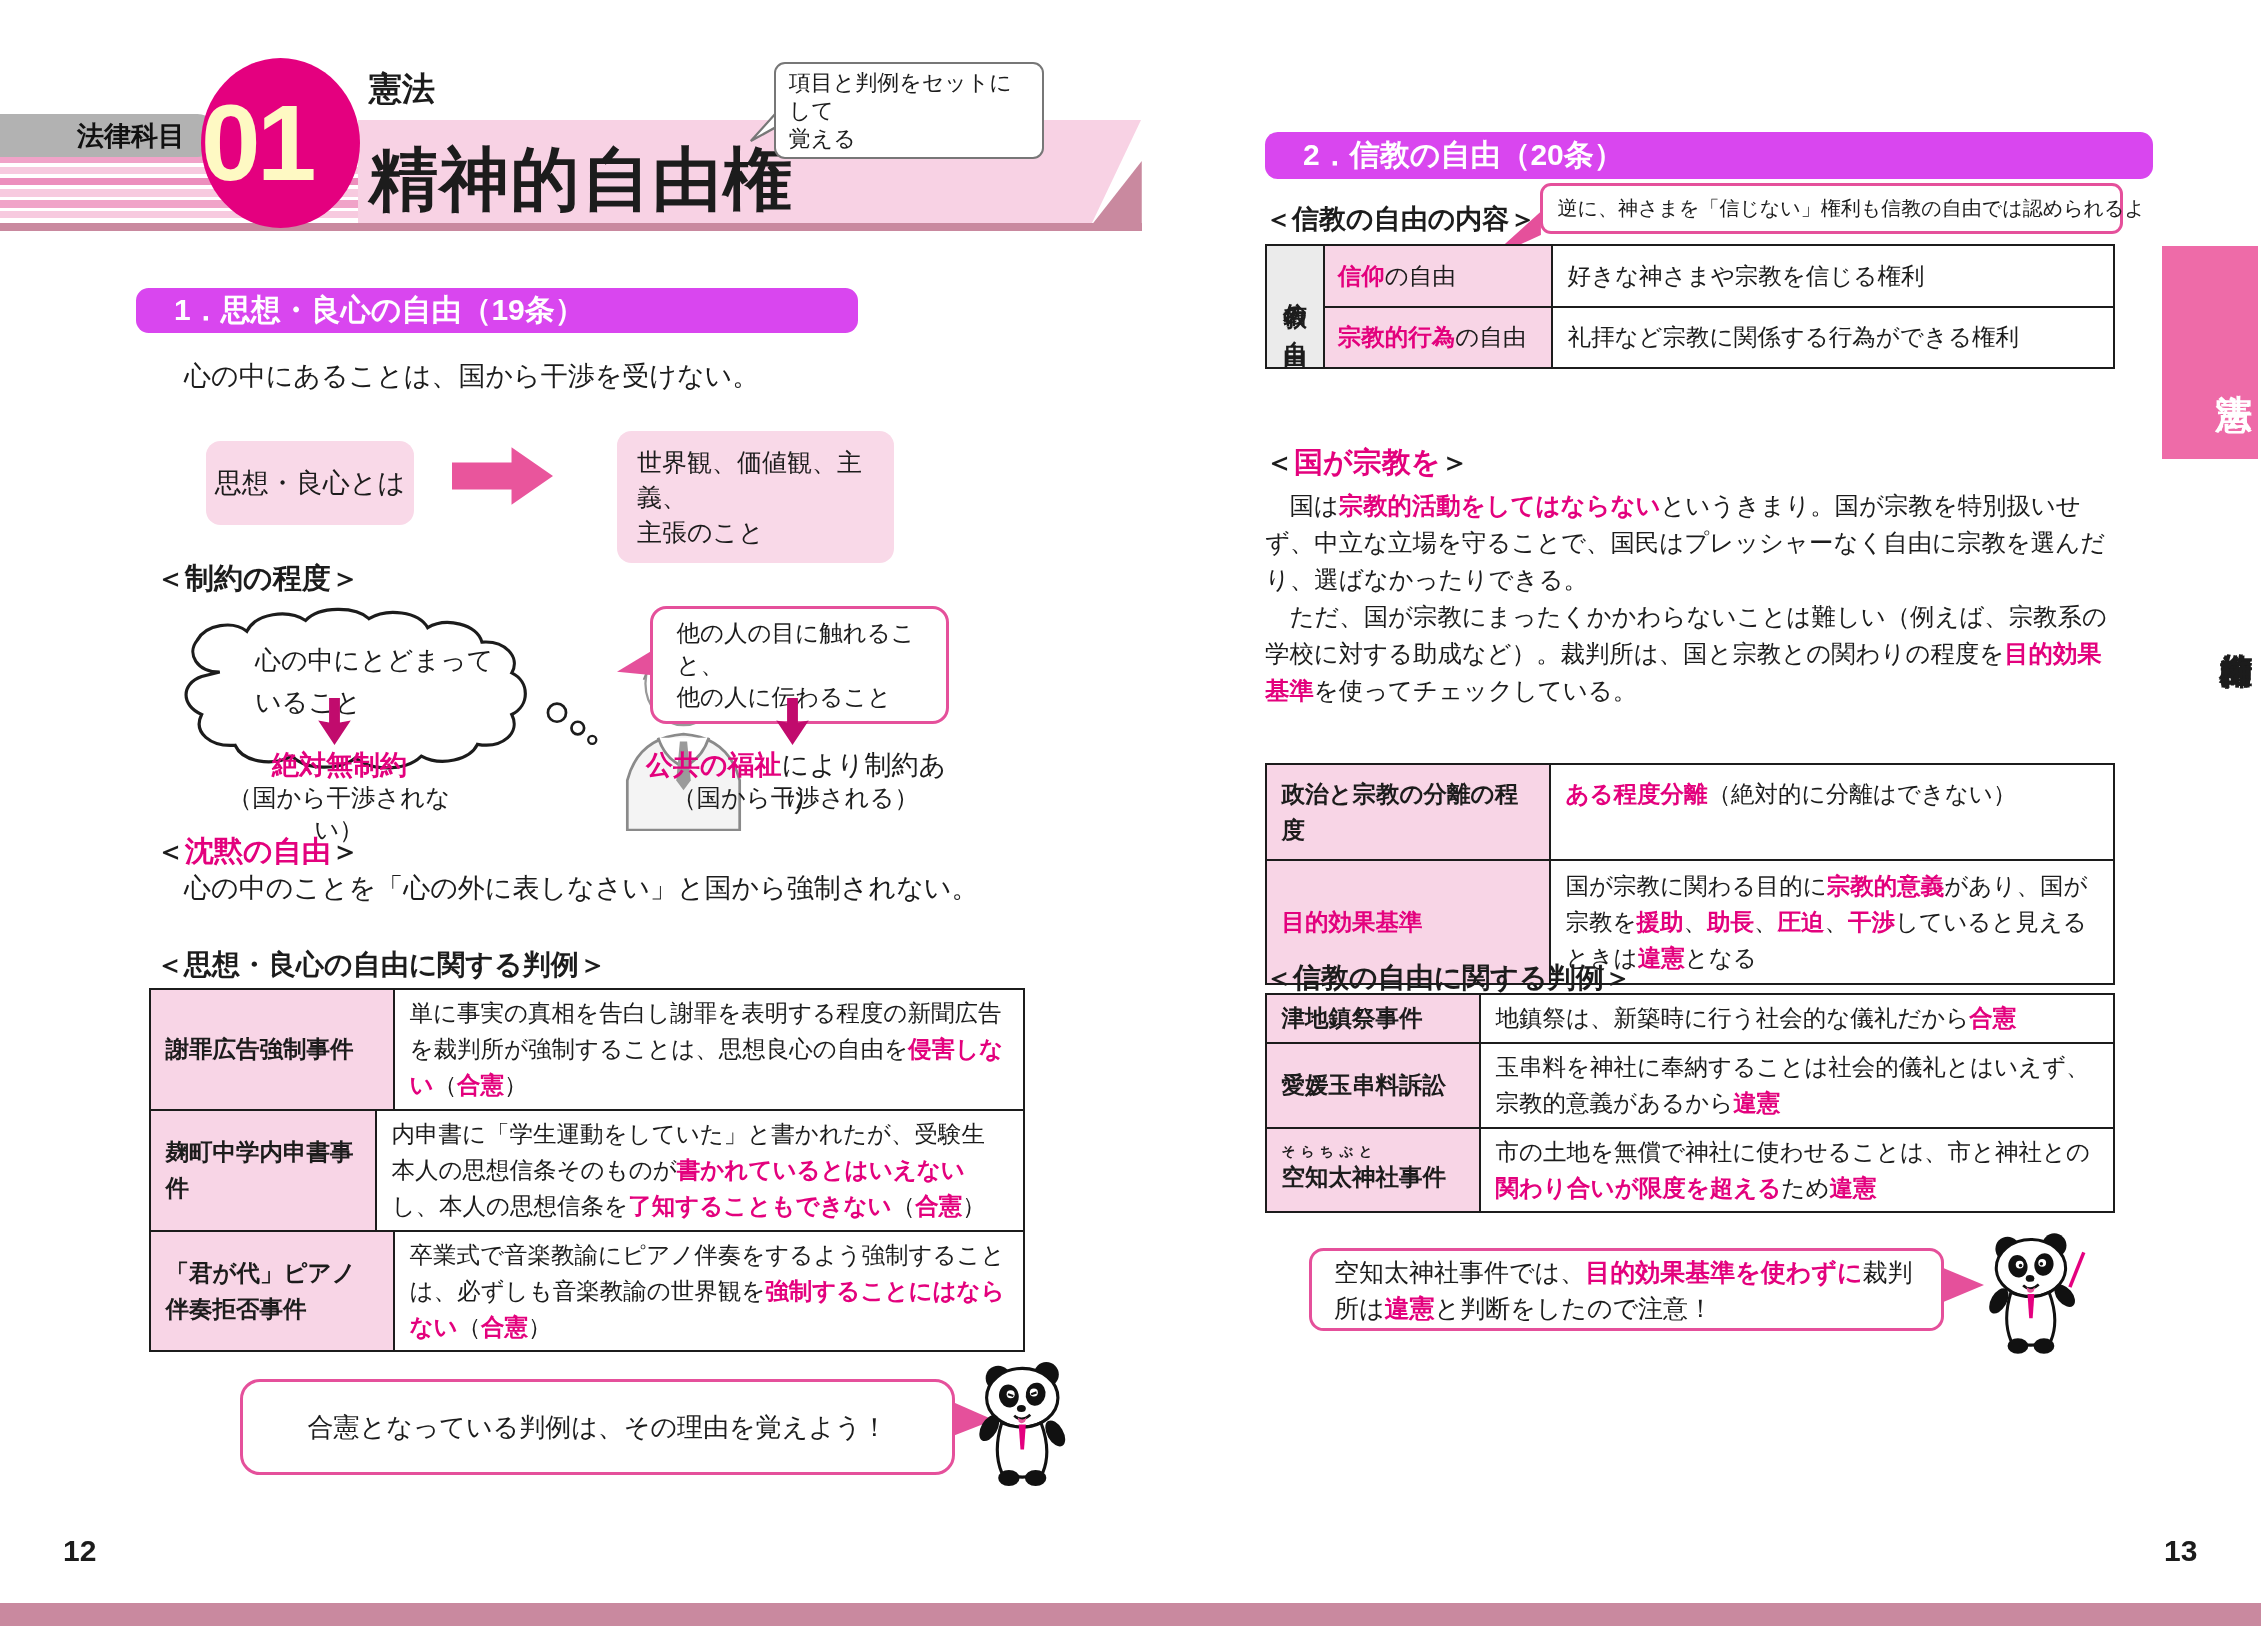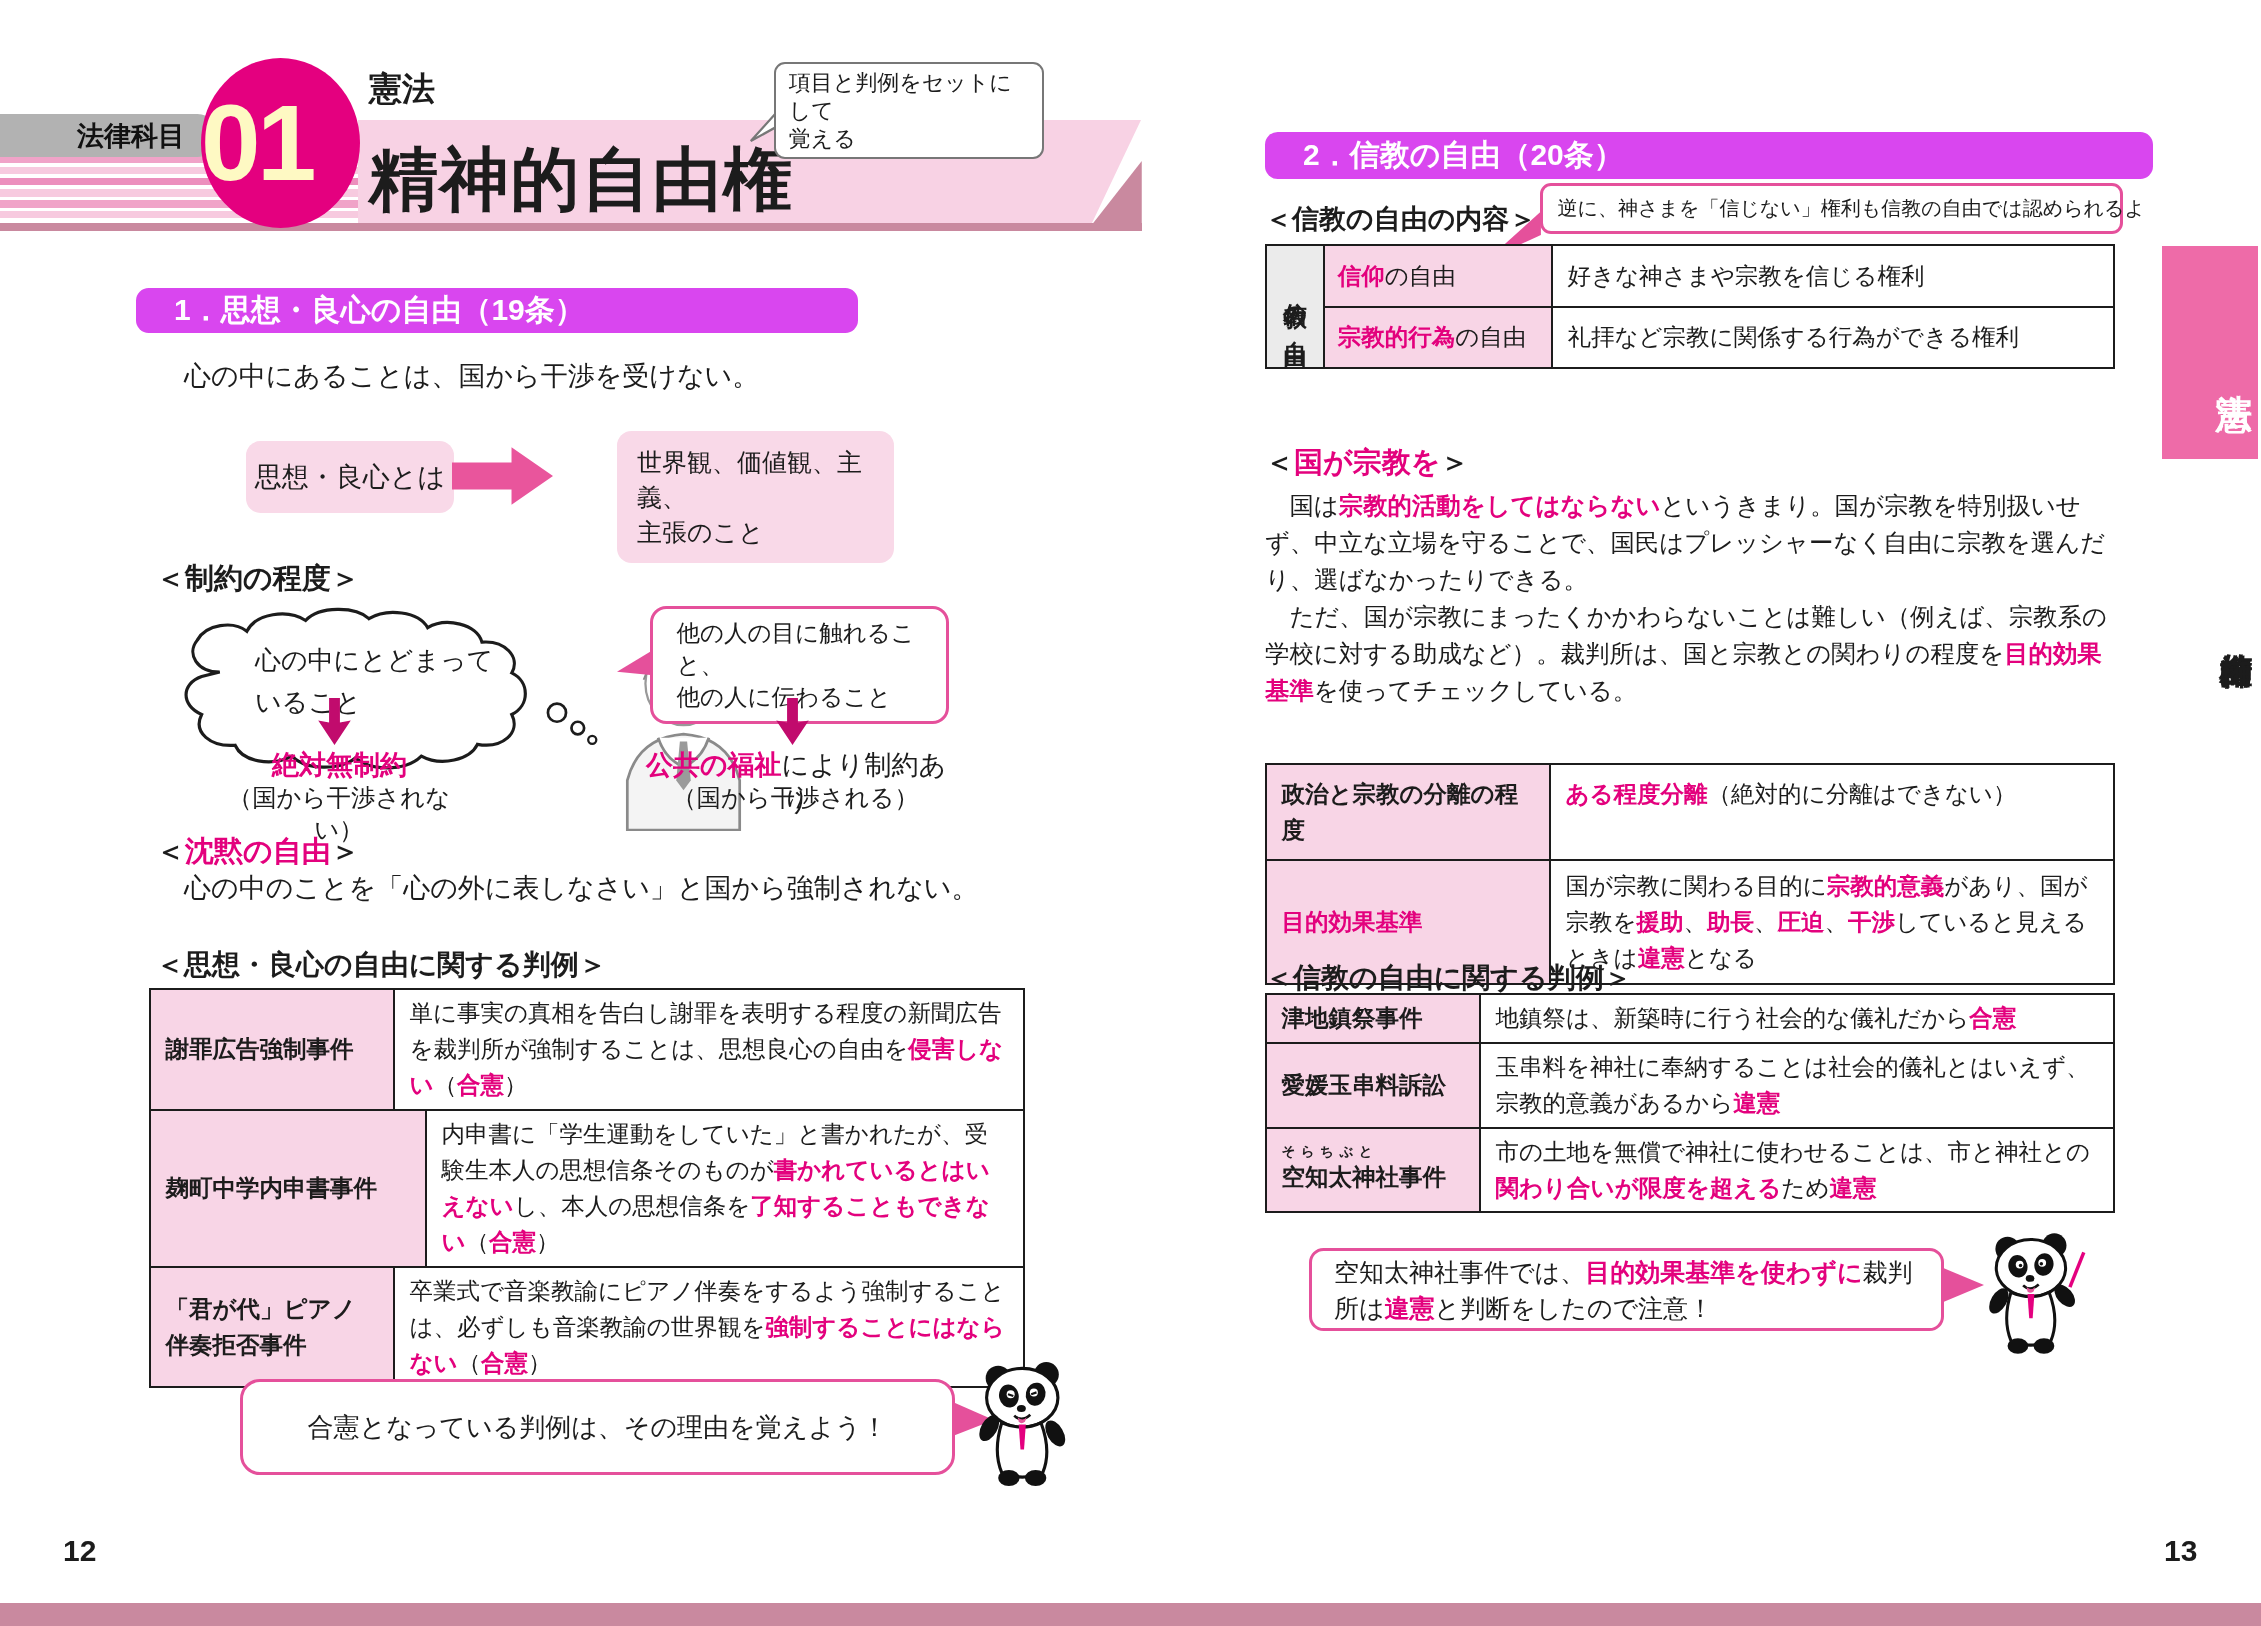"思想・良心とは" div.abs { height: 72px -> 84px; margin-left: 40px -> none }
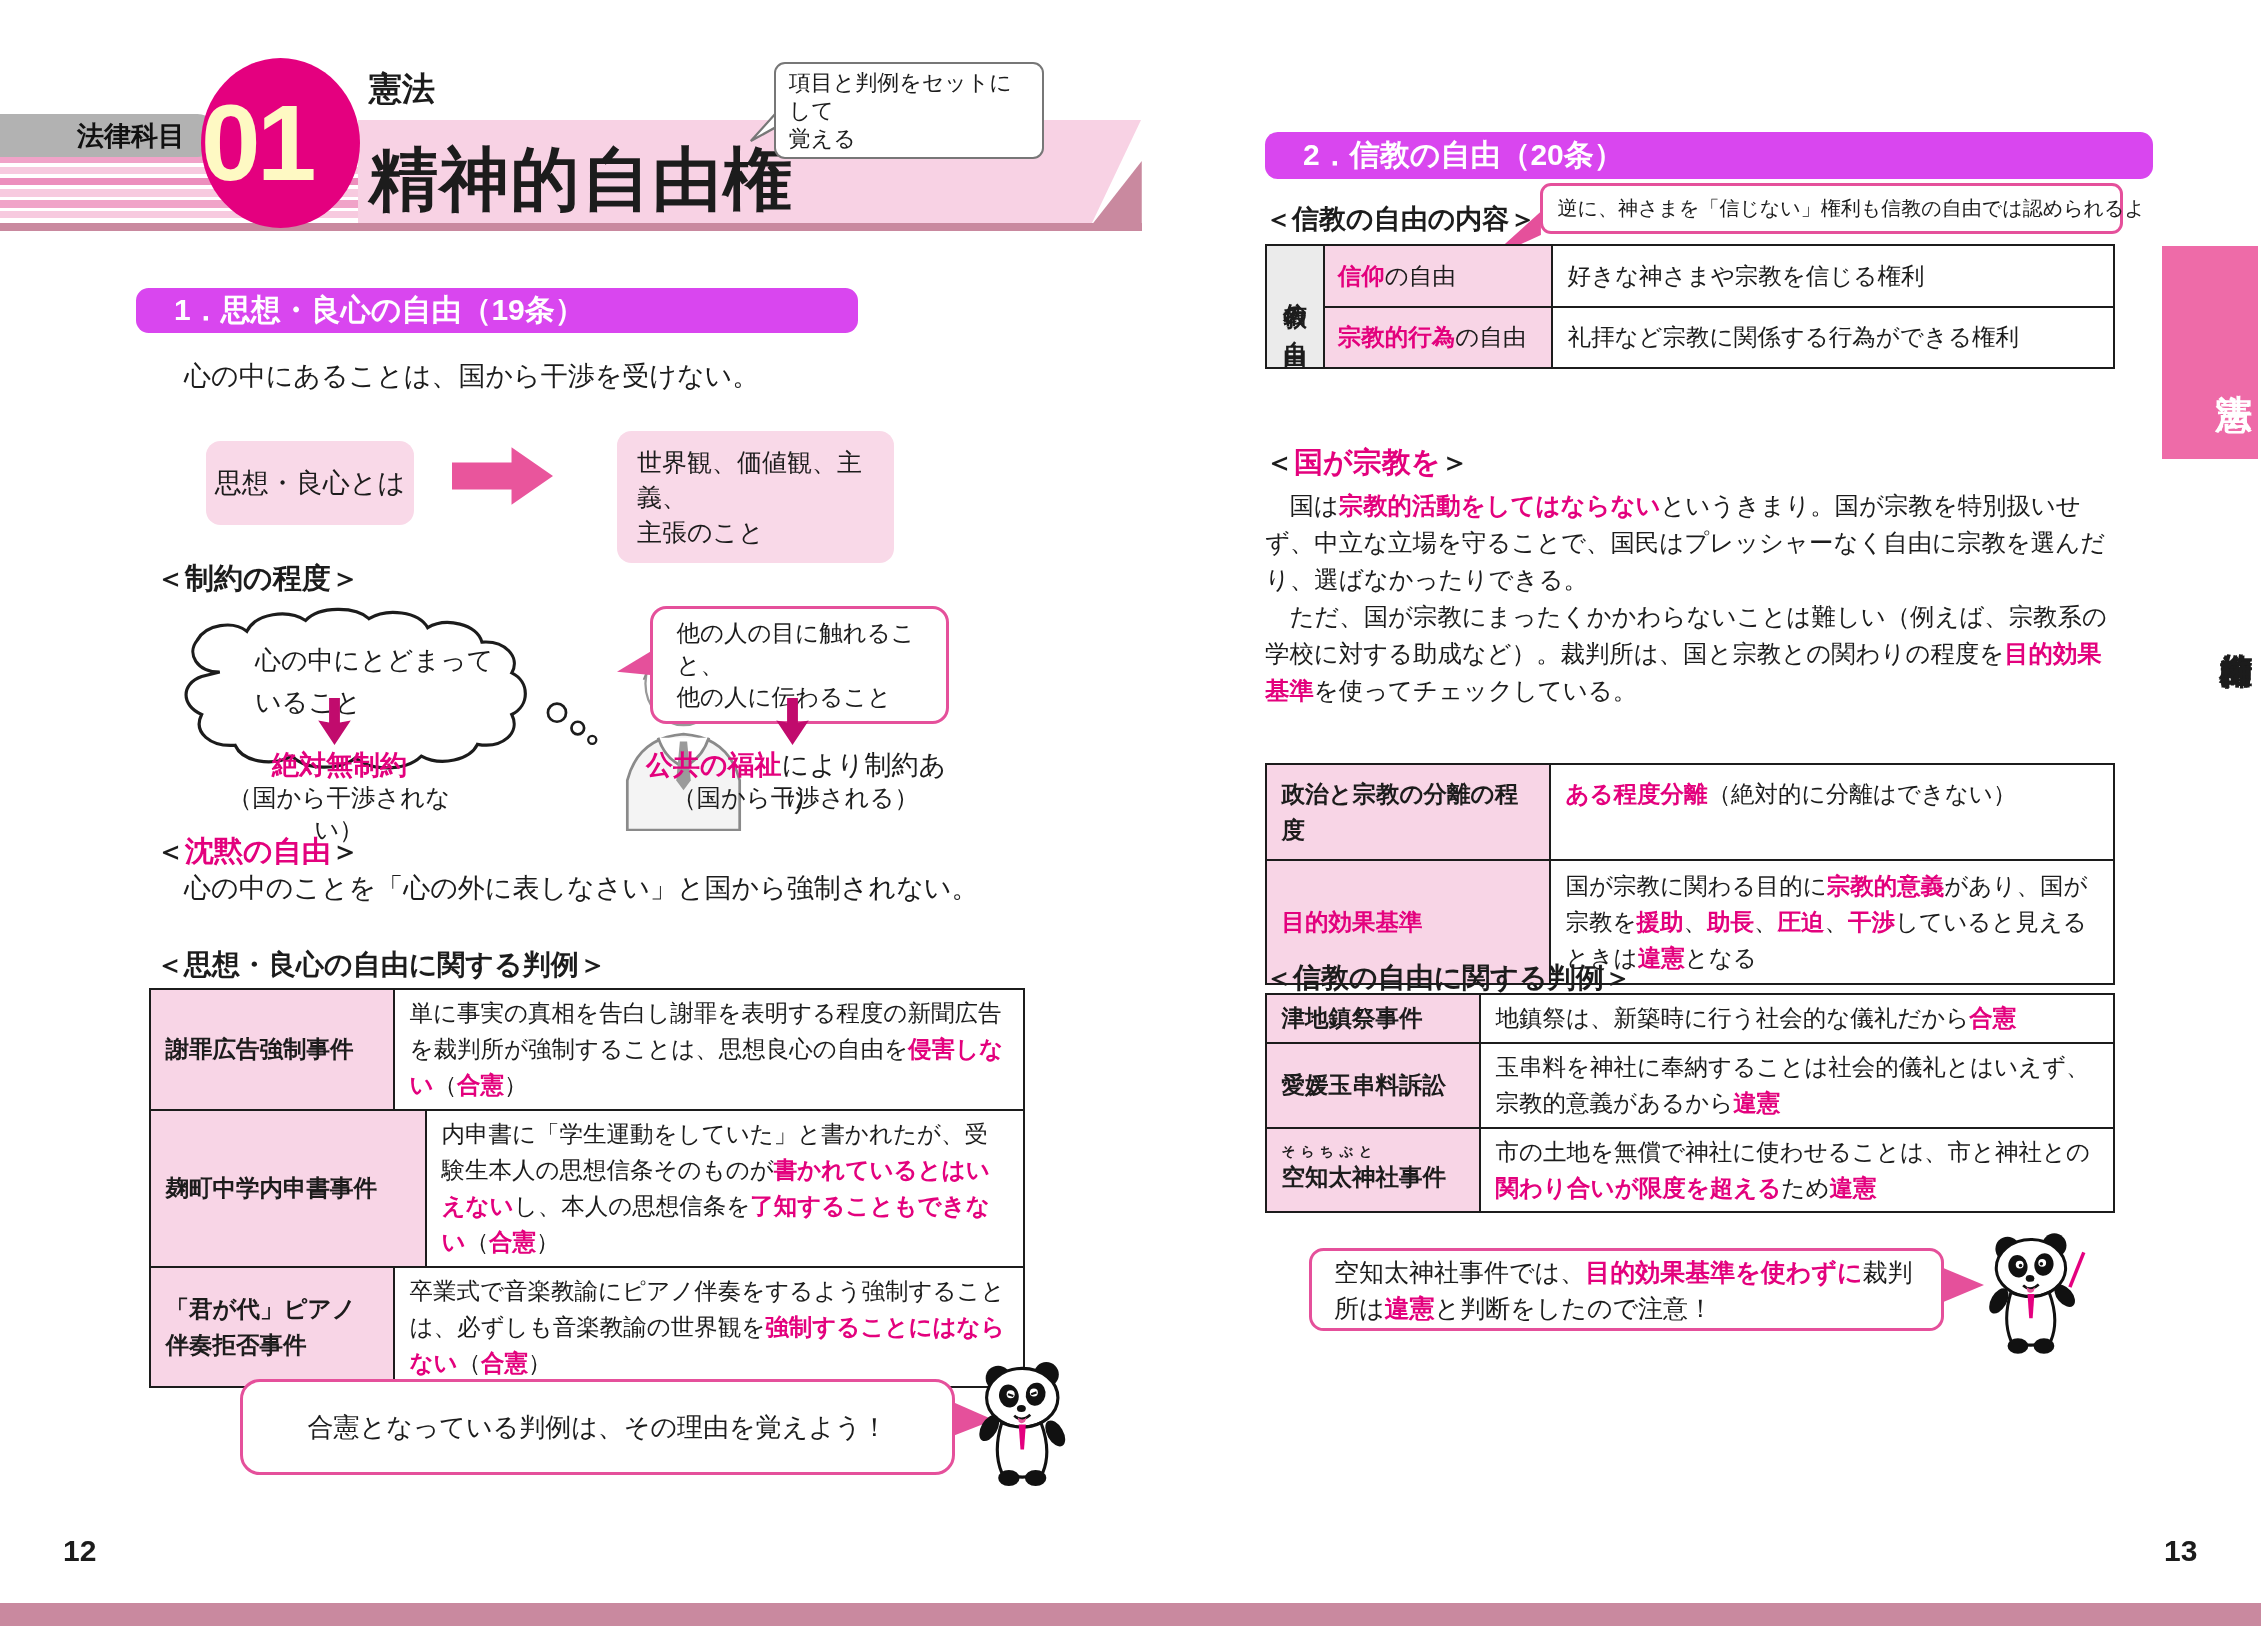"麹町中学内申書事件" div.tname { width: 276px -> 226px }
